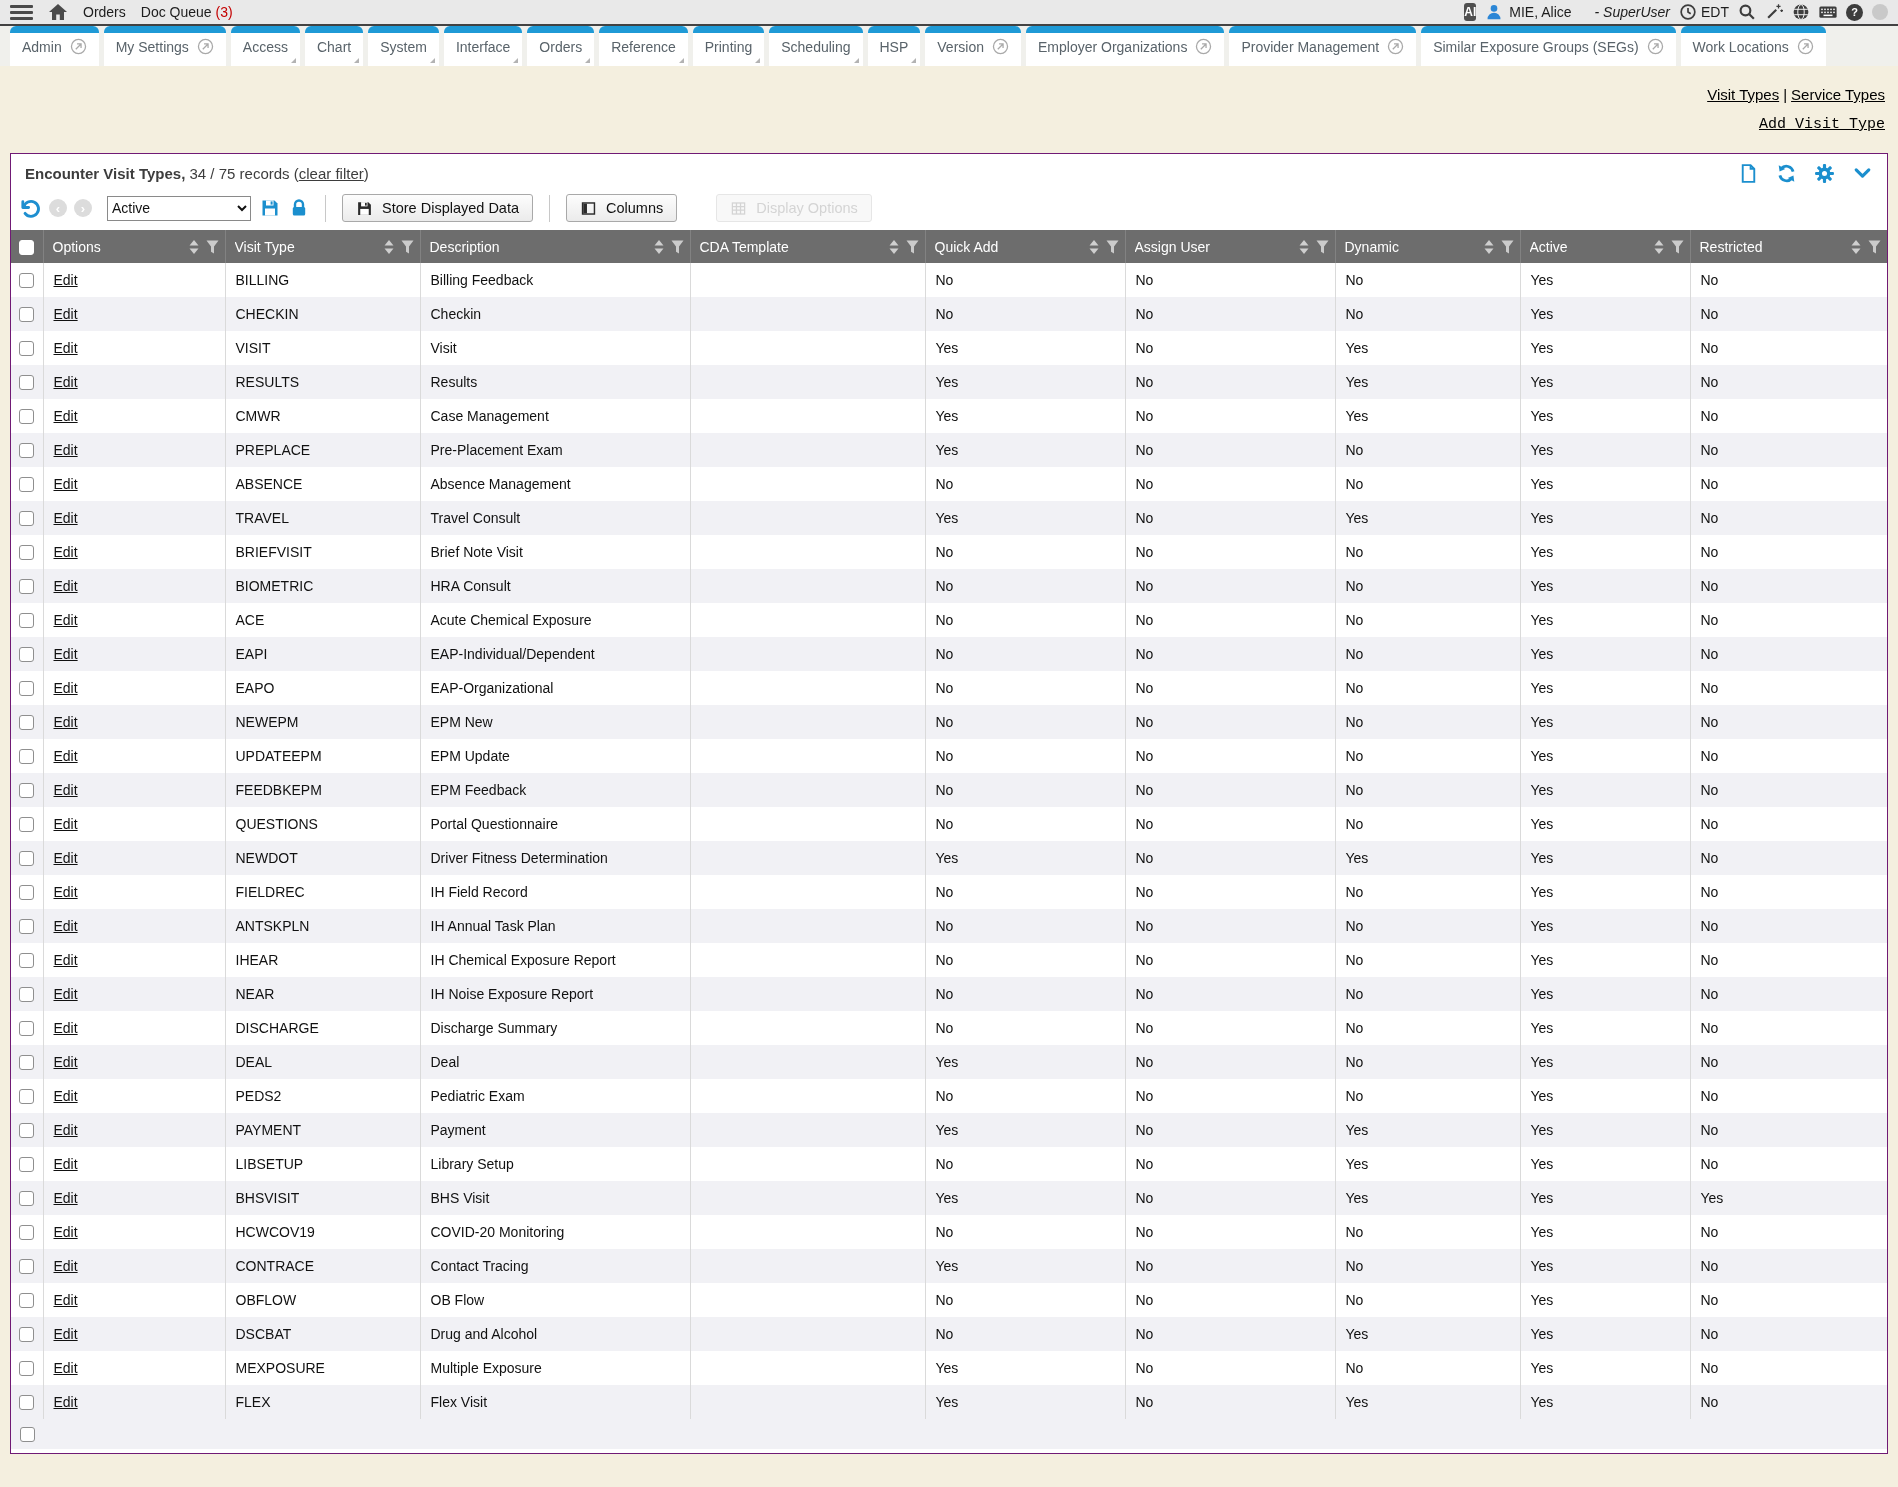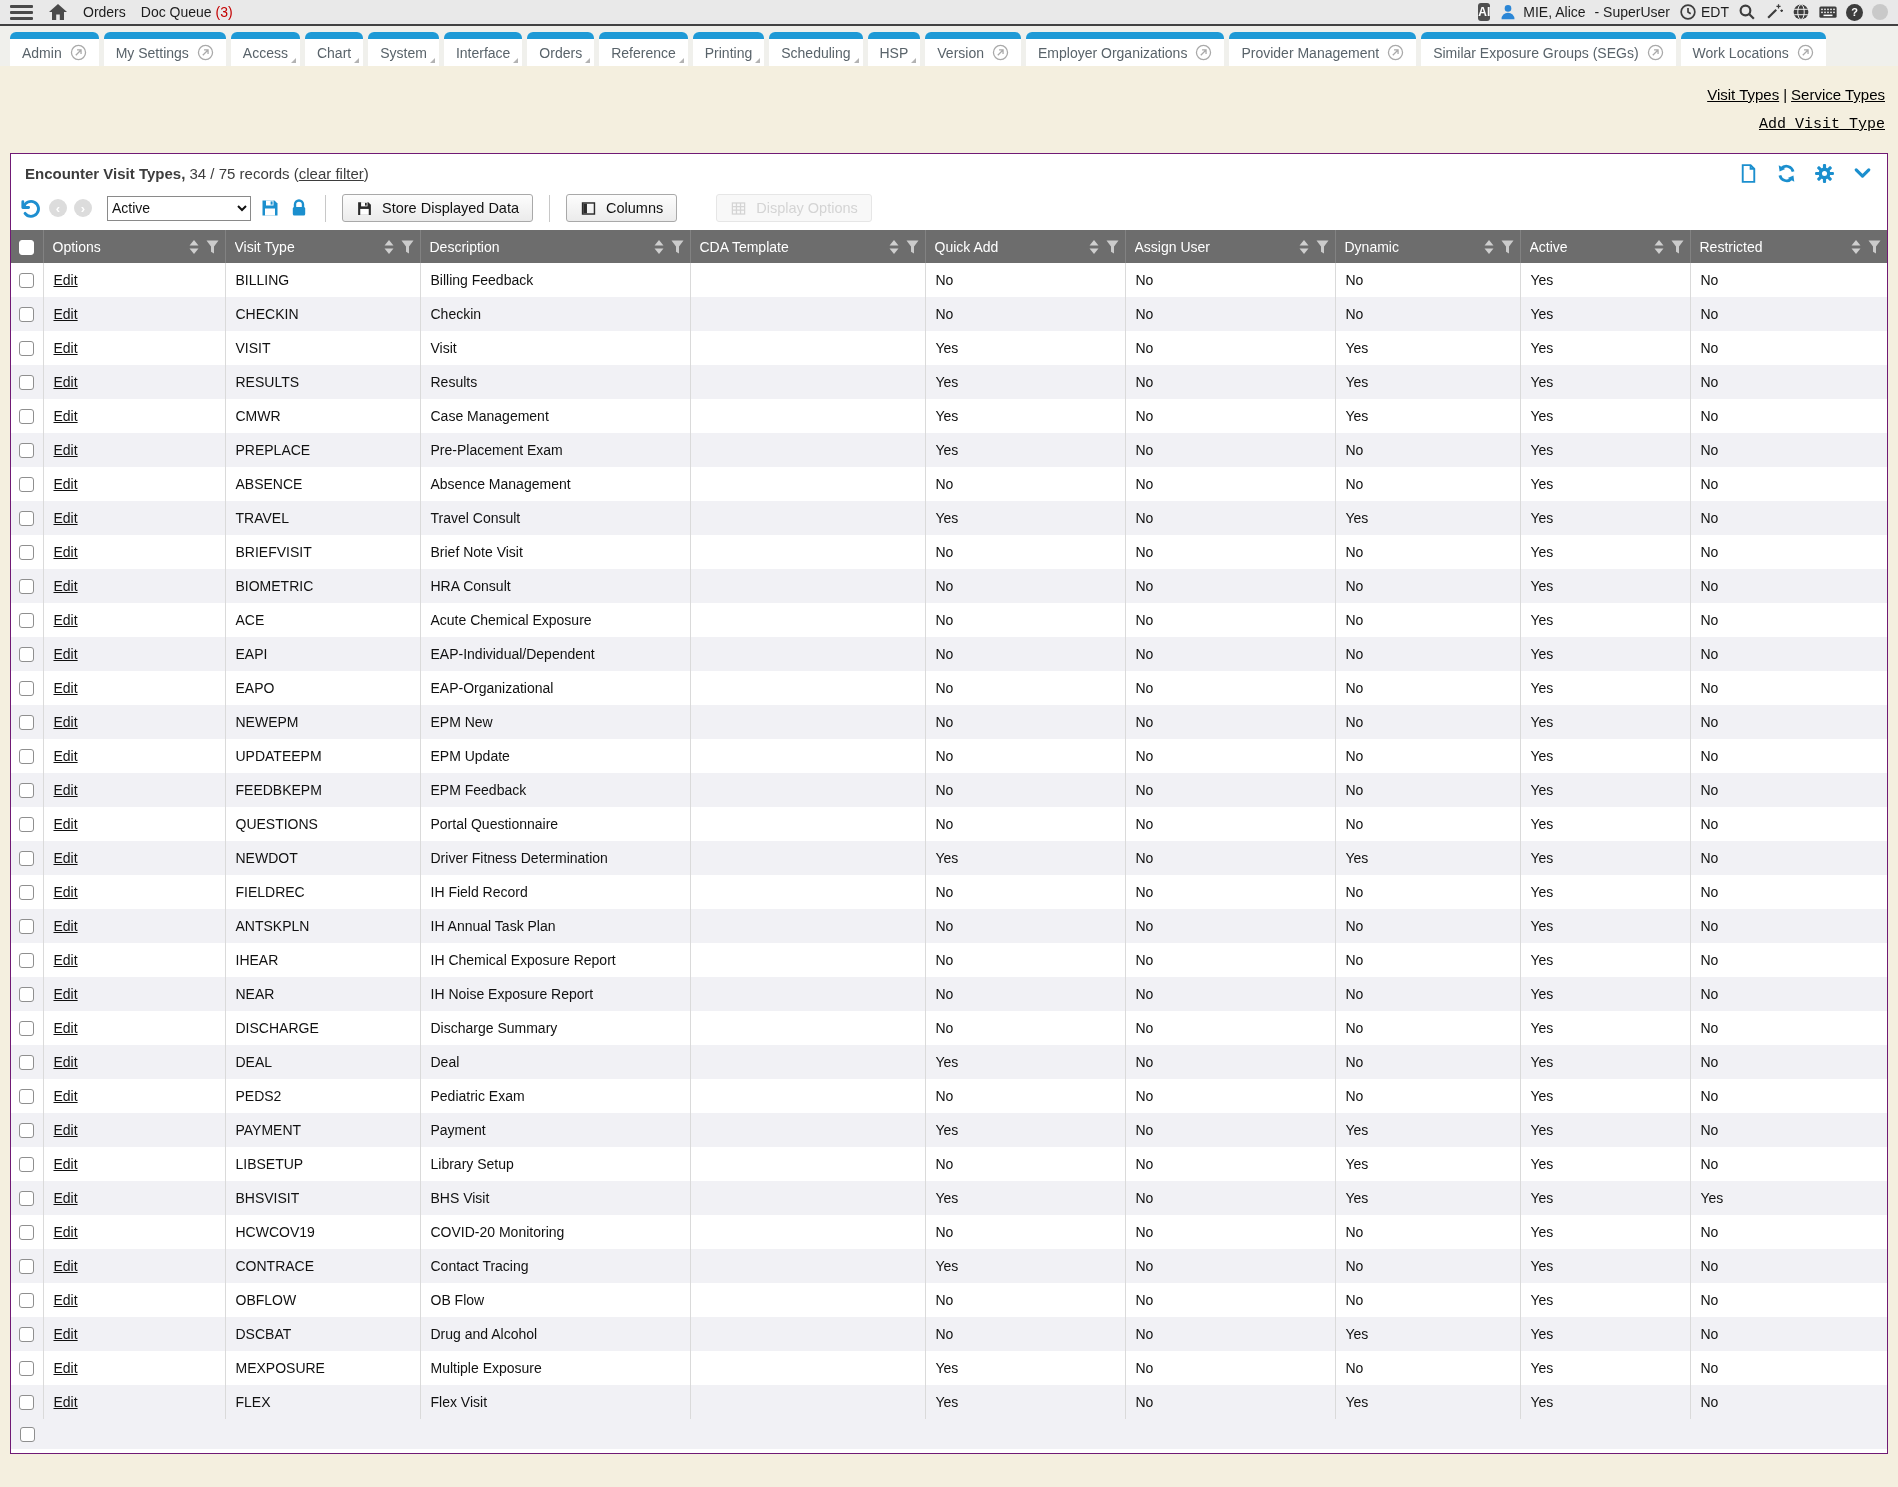"- SuperUser" .user-role { font-style: none -> italic; margin-left: 3px -> 17px }
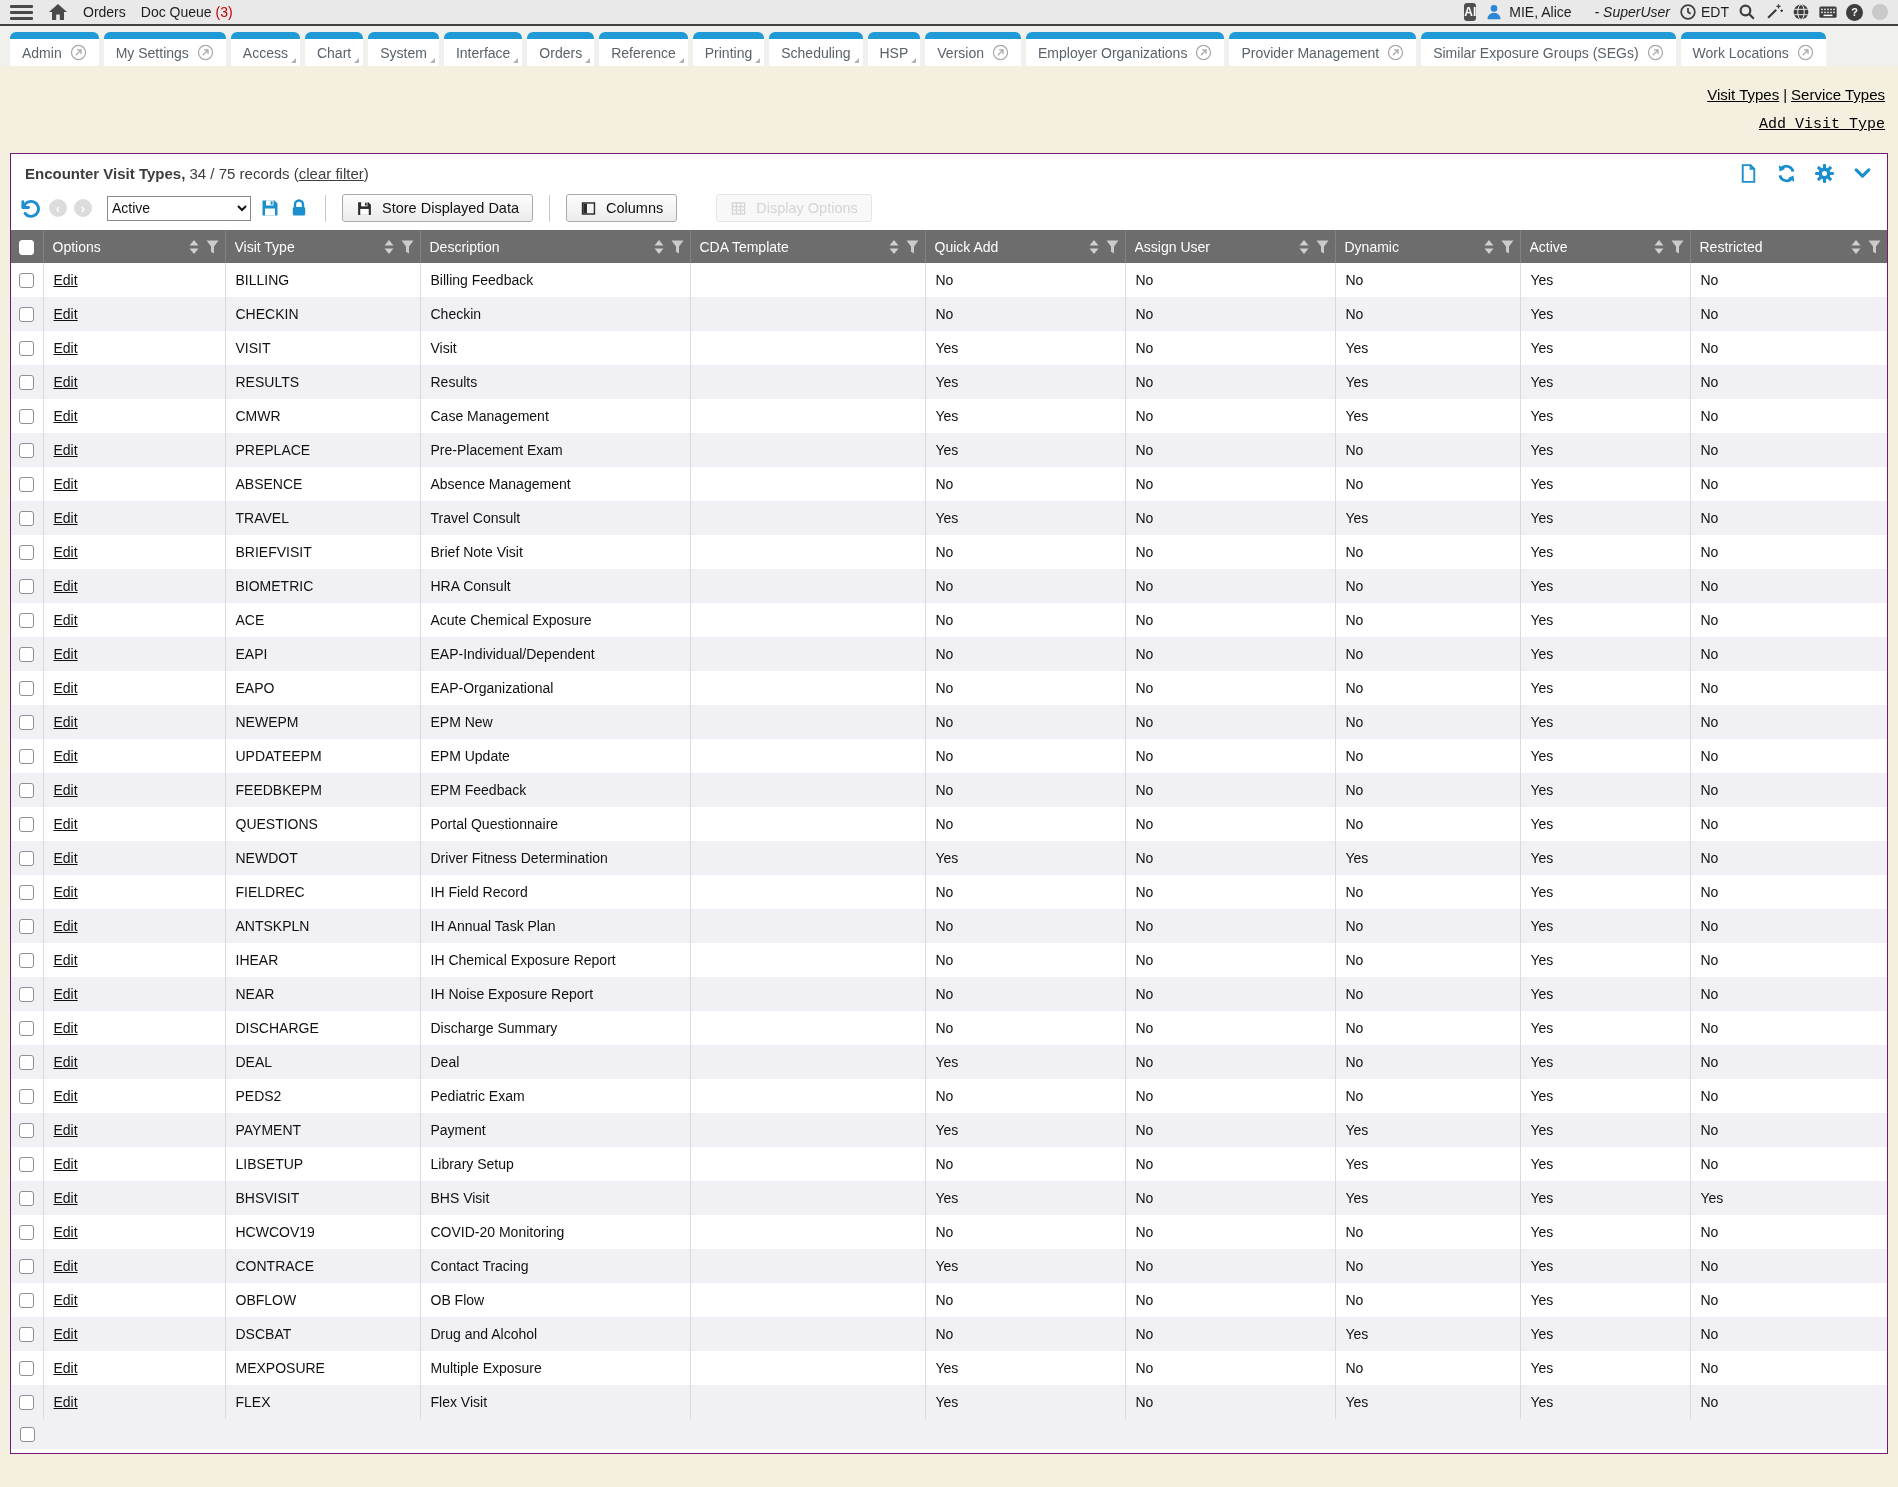"Admin" .tab { height: 34px -> 40px }
